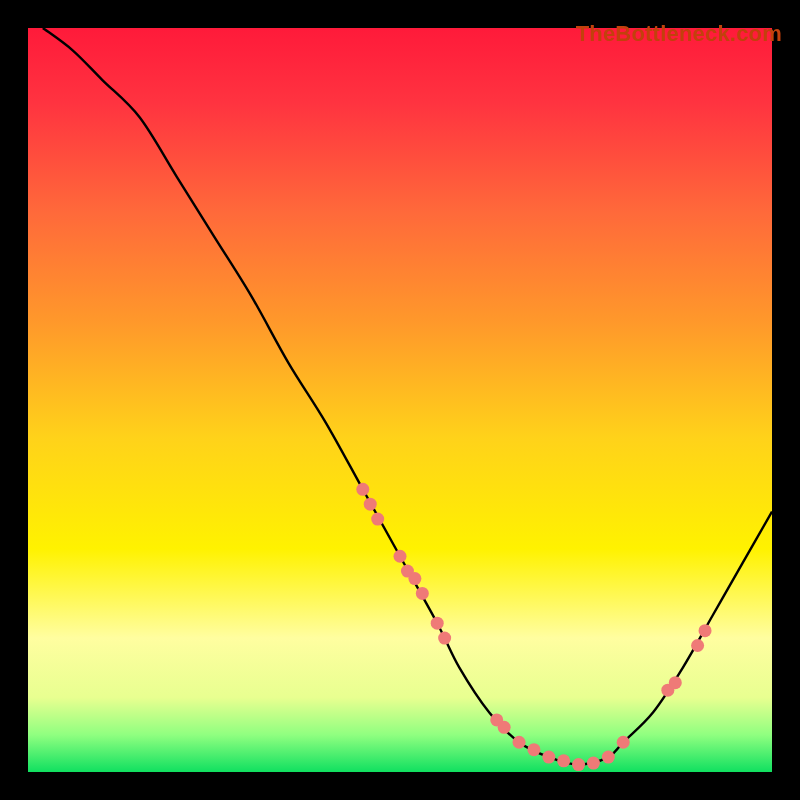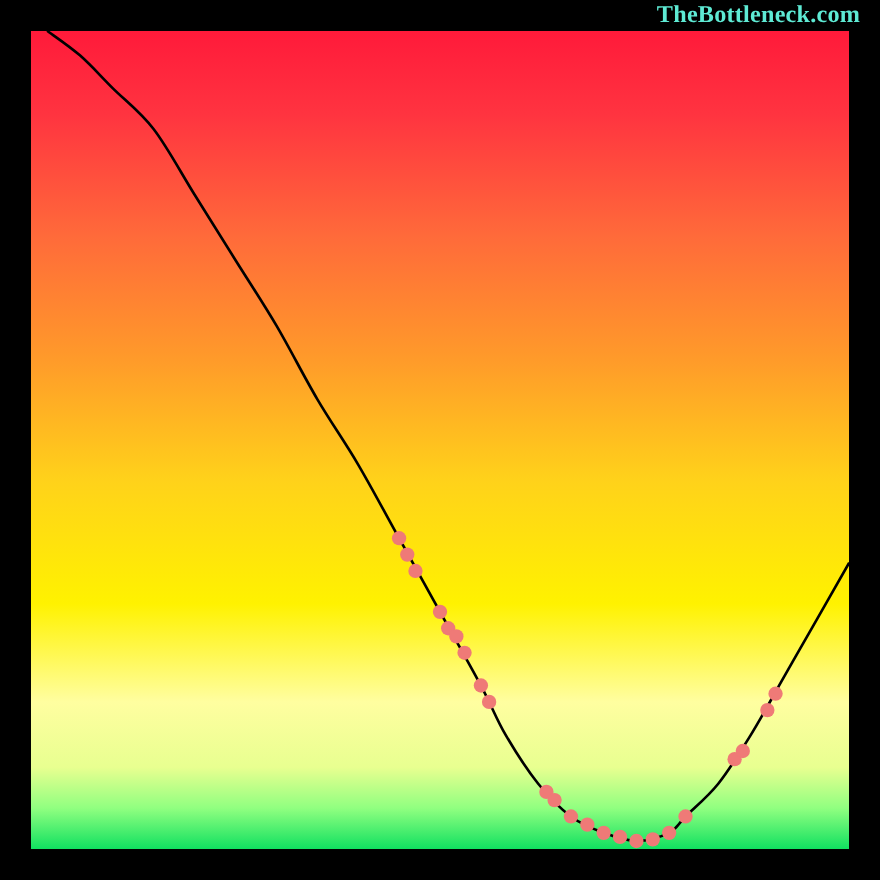"TheBottleneck.com" .watermark { color: #5eead4 -> #c2410c; font-family: Liberation Serif, serif -> none; top: 0 -> 21px }
